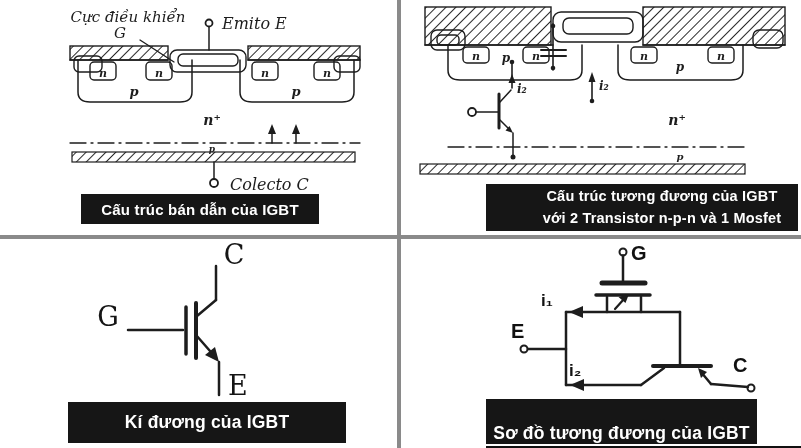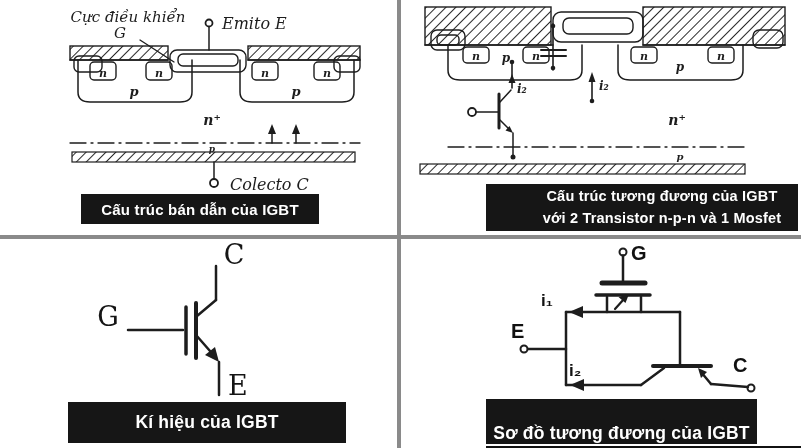"Kí hiệu của IGBT" span { text: hiệu -> đương }
